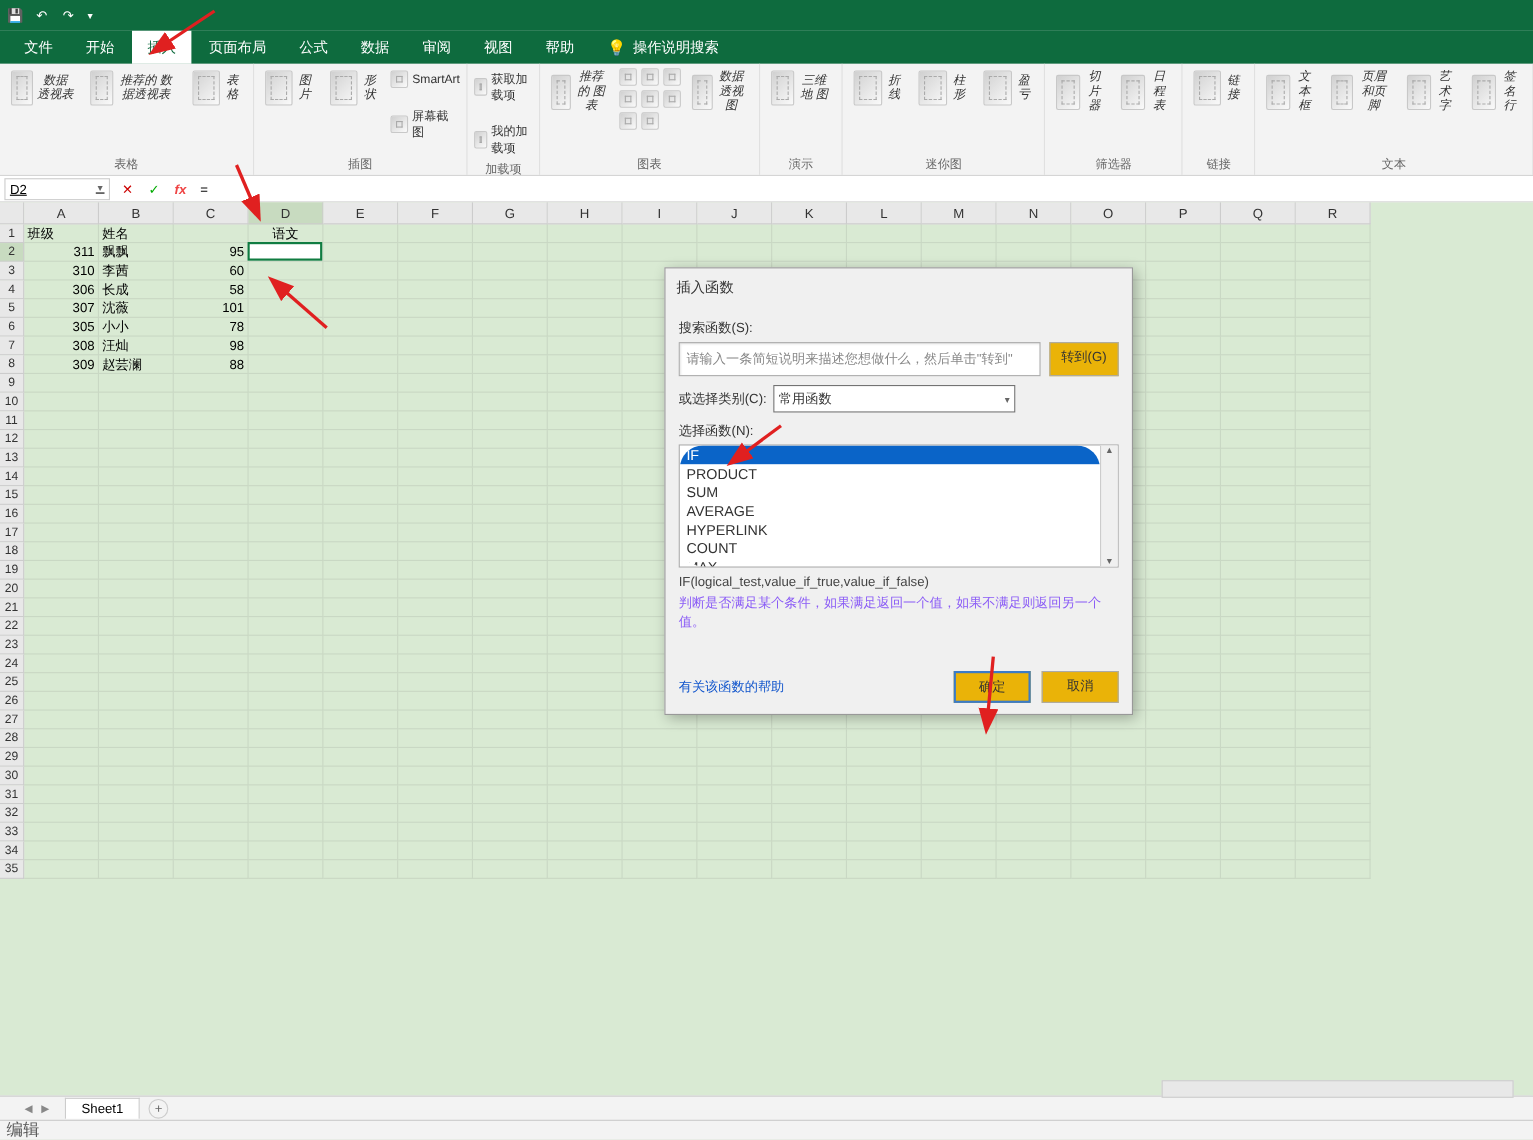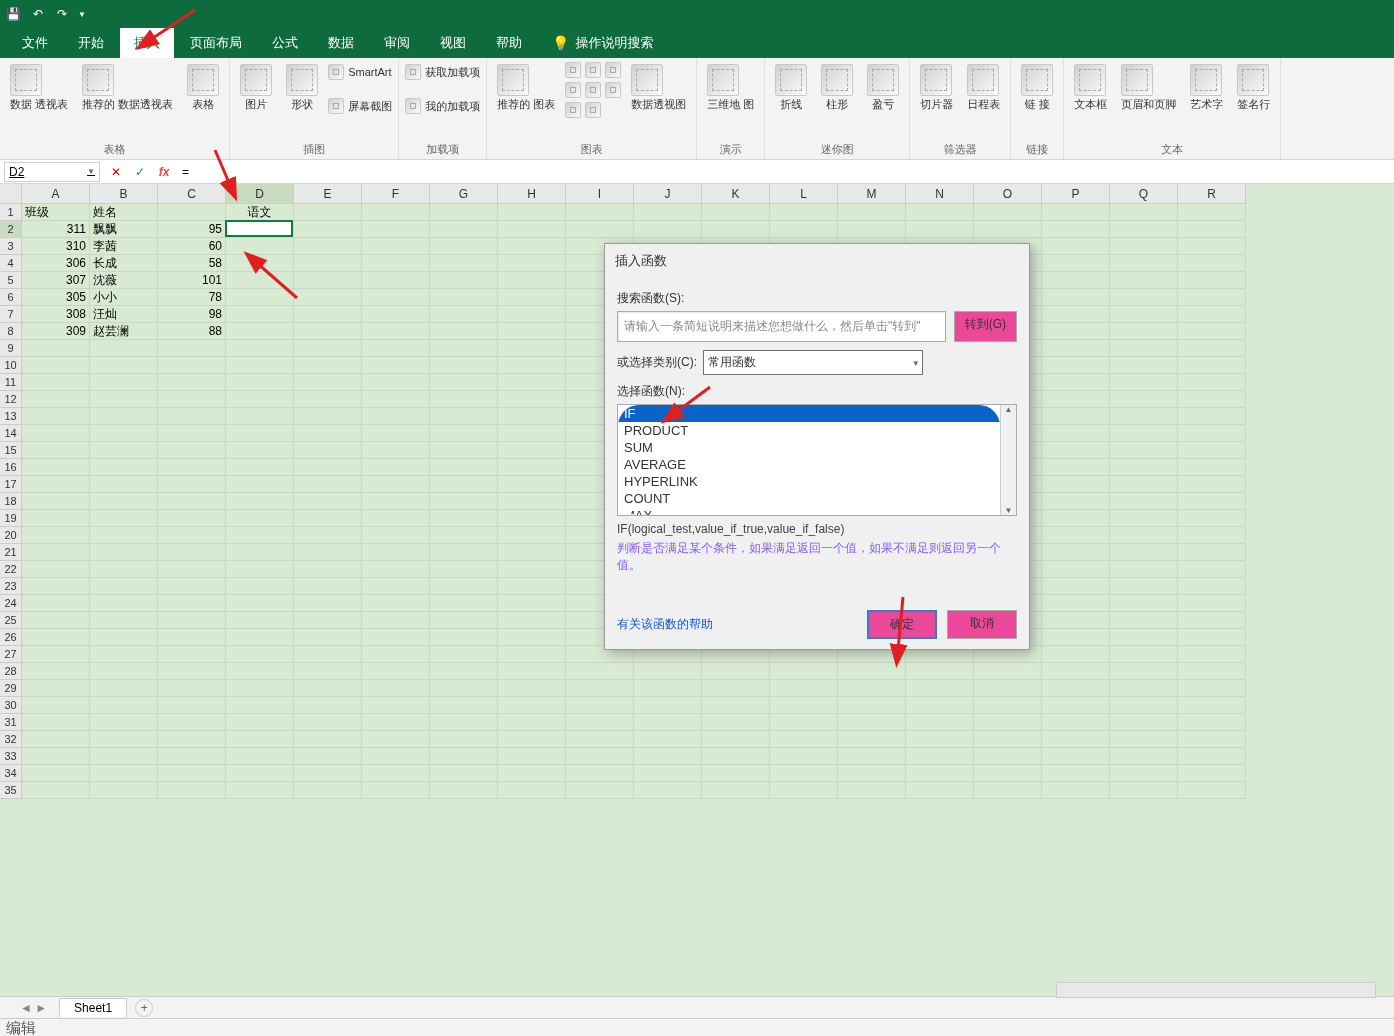"数据 透视表" .btn-large { align-items: none -> center; flex-direction: column -> row; font-style: none -> italic }
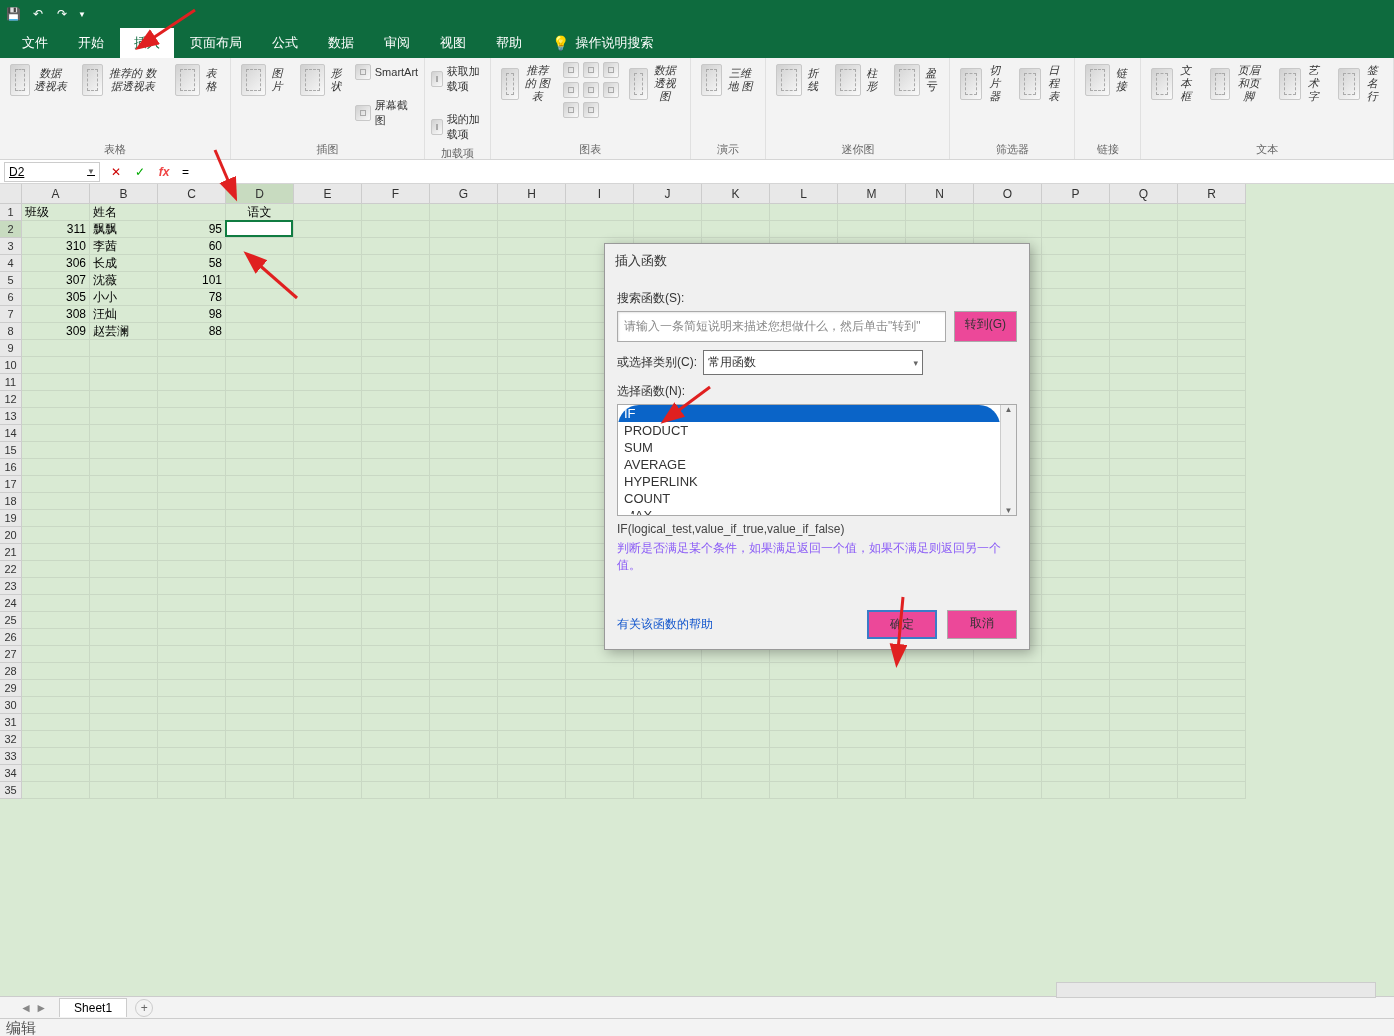"转到(G)" .dlg-btn { background: #ec4899 -> #eab308 }
